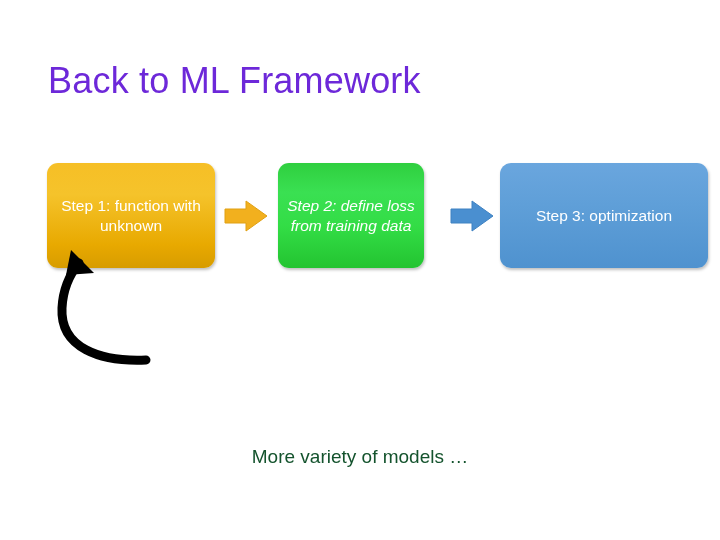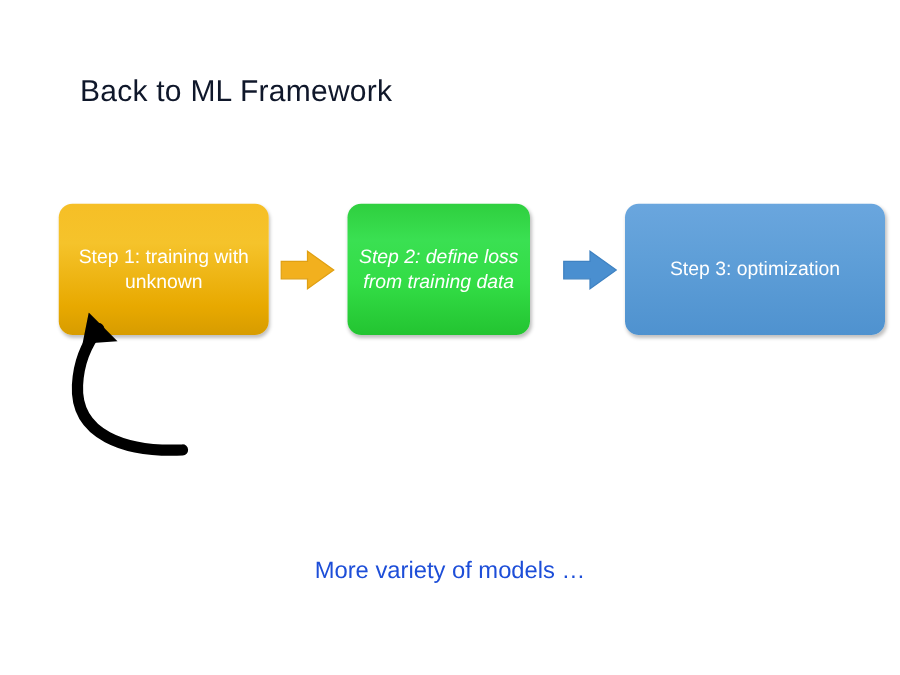"Back to ML Framework" #slide-title { color: #0f172a -> #6d28d9; font-size: 24px -> 36px; left: 64px -> 48px }
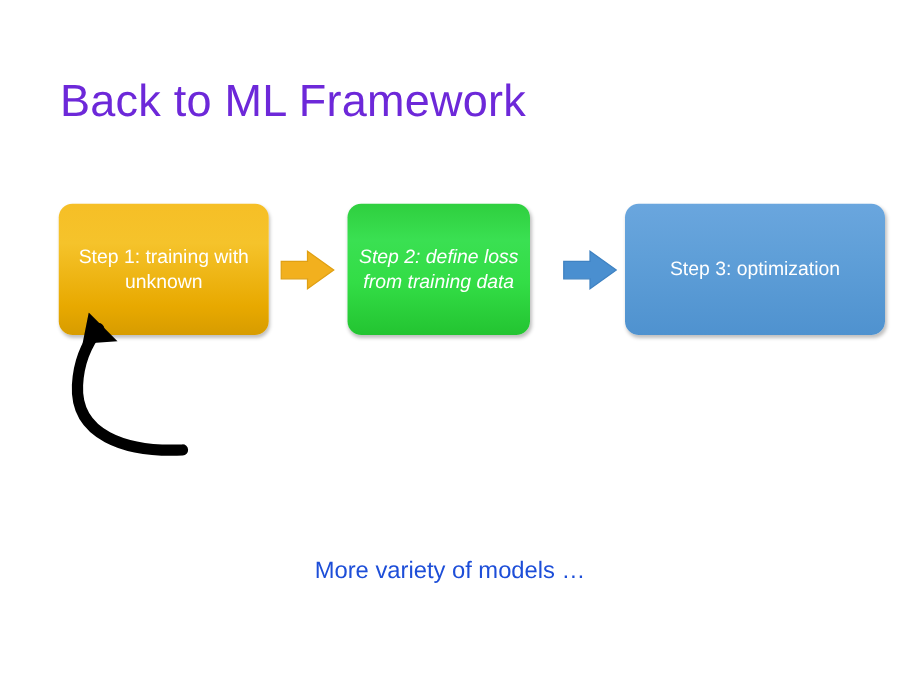"Step 1: training with unknown" span.step-label { text: training -> function }
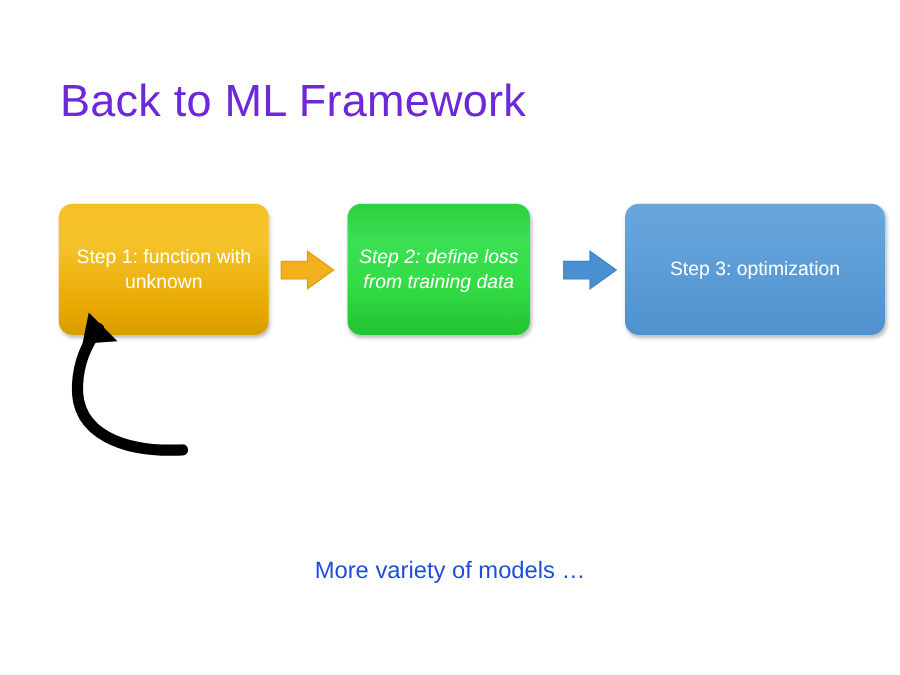"More variety of models …" #caption { color: #1d4ed8 -> #14532d }
